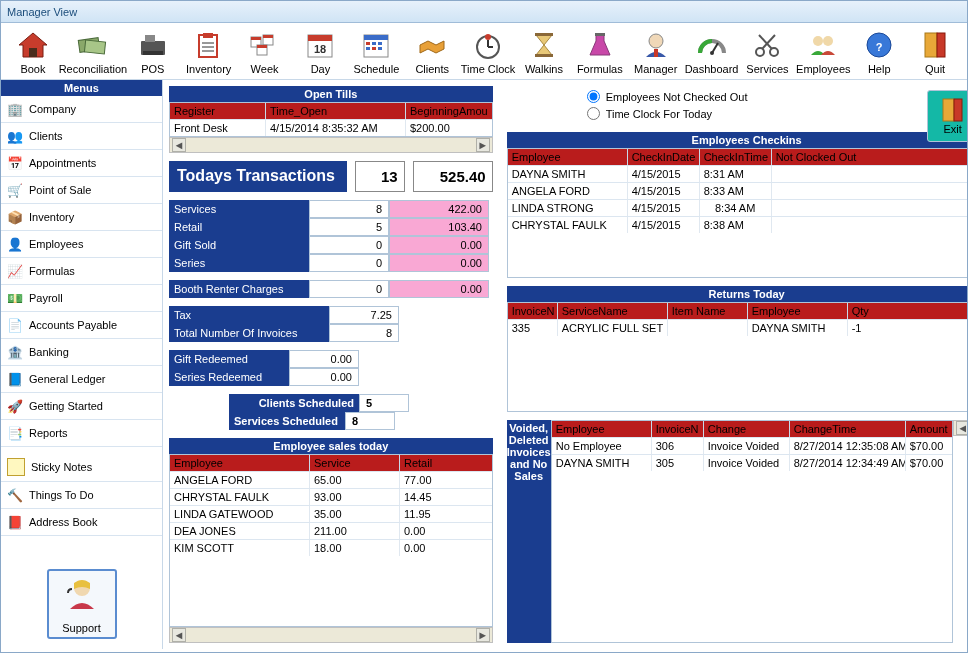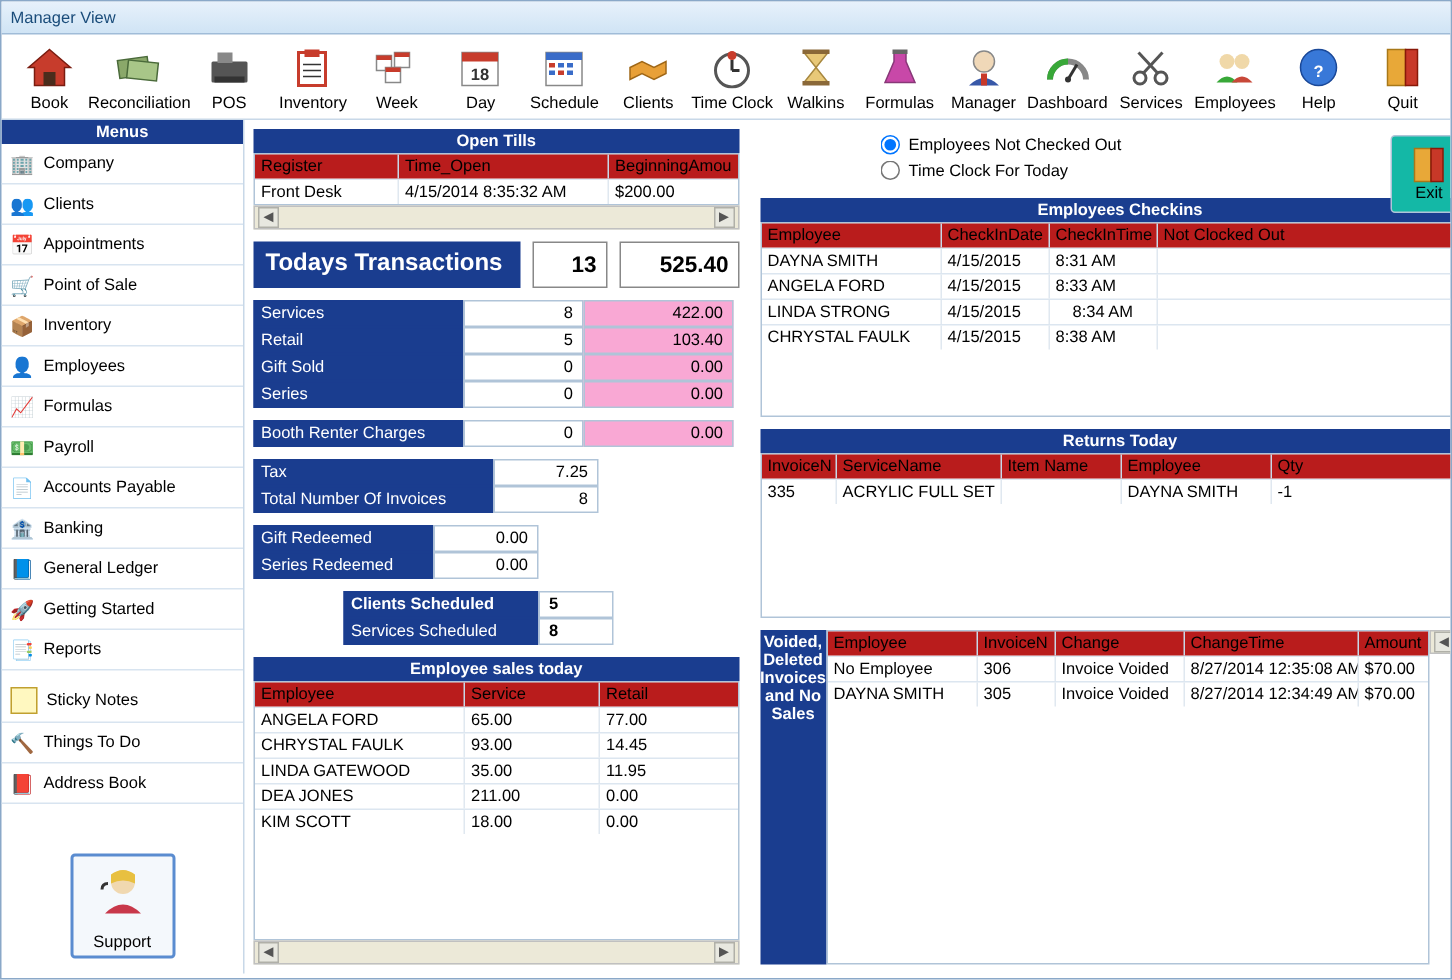"Clients Scheduled" div.kv-label { text-align: none -> right }
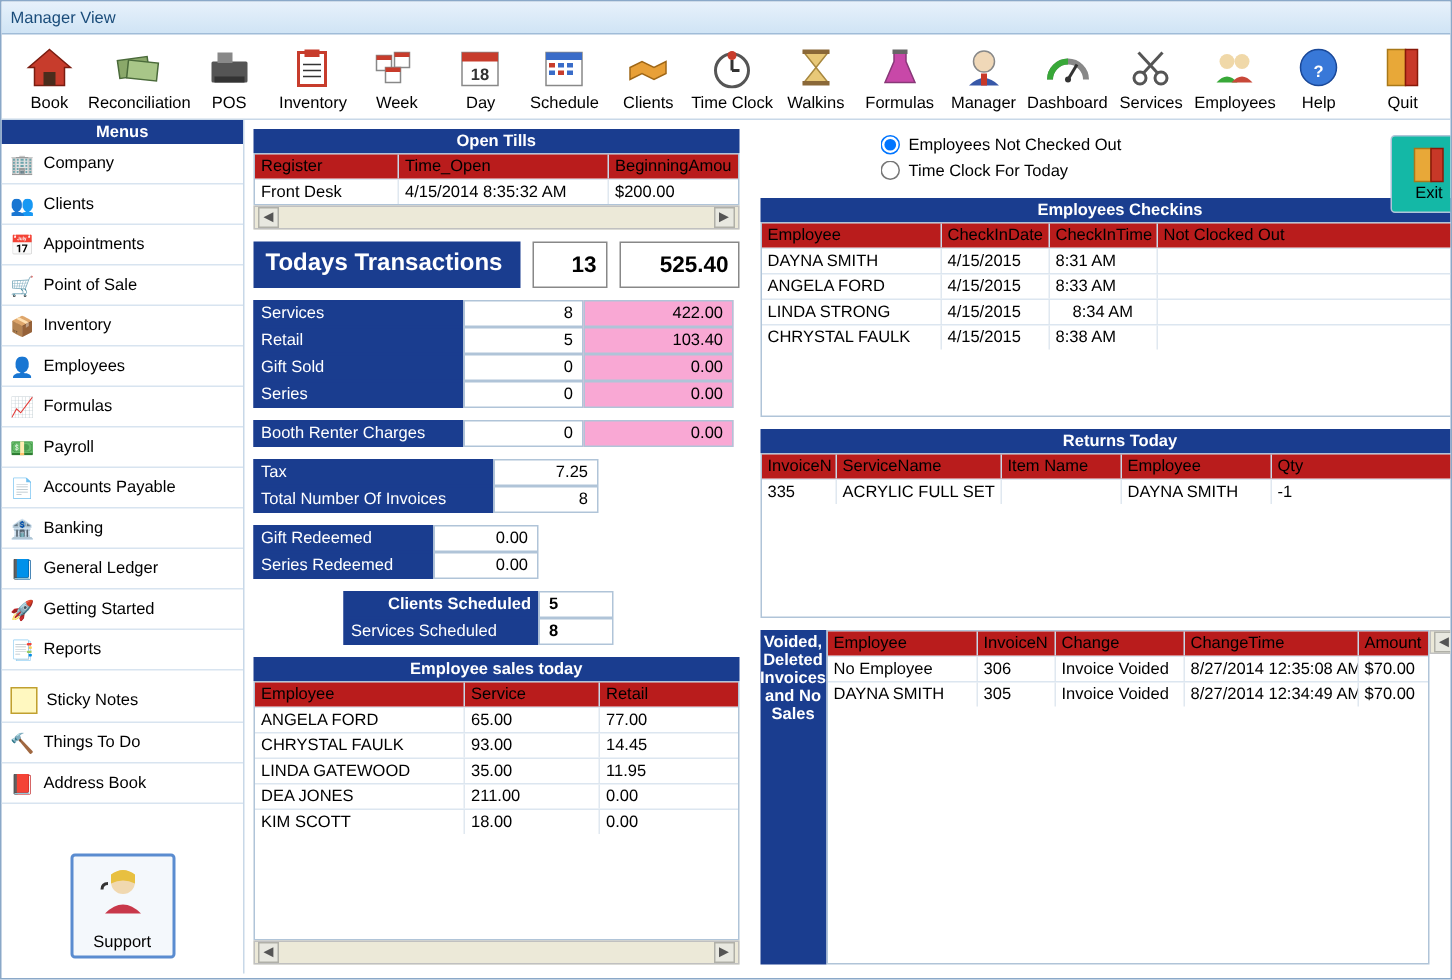"Services Scheduled" div.kv-label { font-weight: normal -> bold; width: 130px -> 116px }
